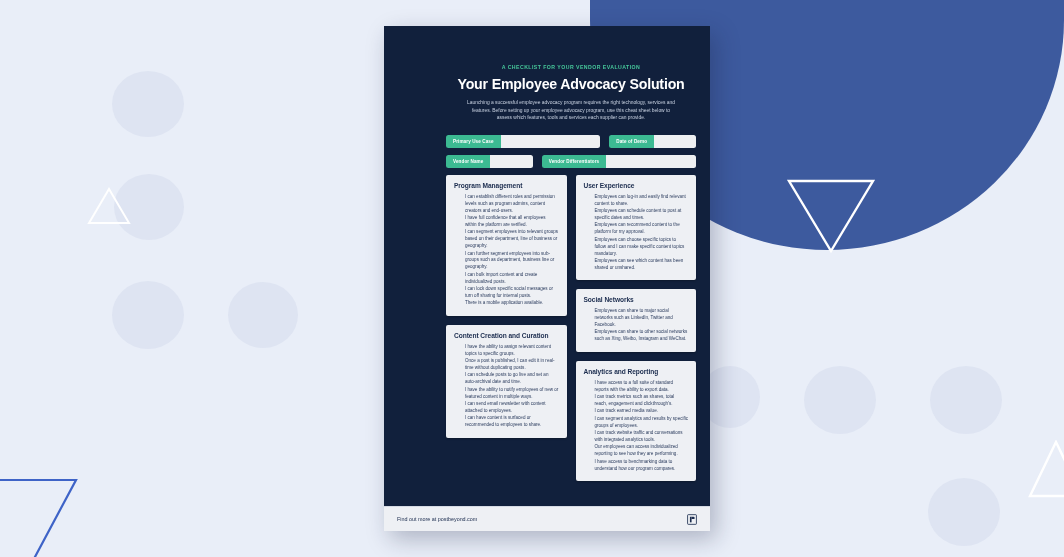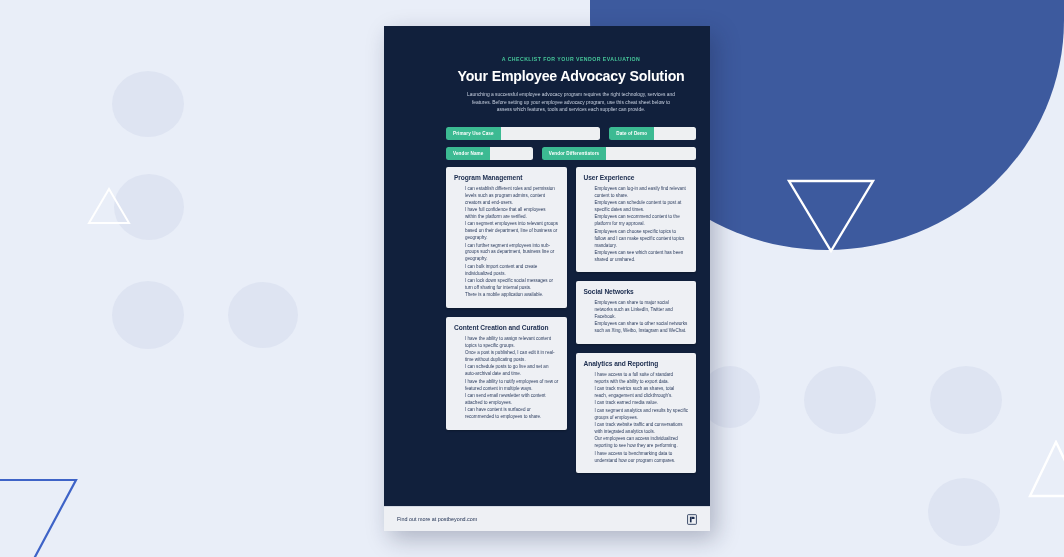"Your Employee Advocacy Solution" .doc-body { padding: 8px 14px -> 16px 14px }
